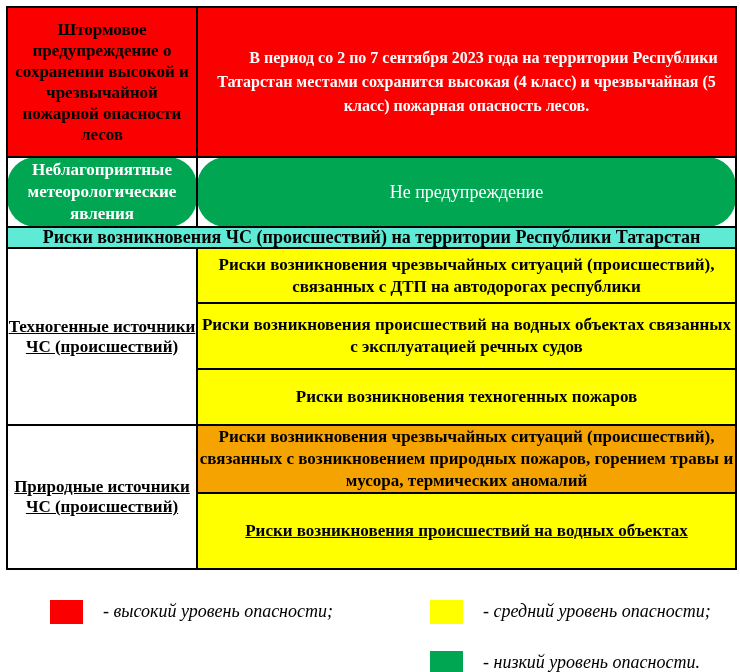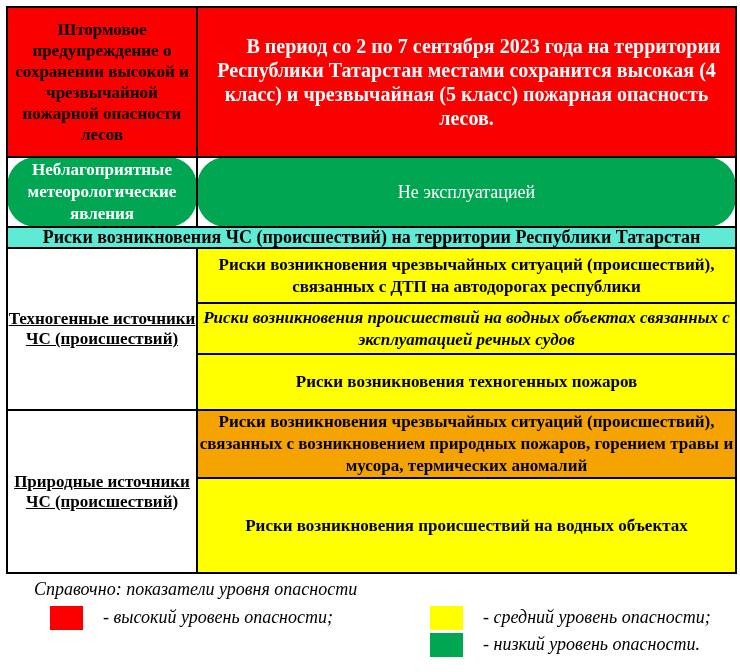"В период со 2 по" .storm-text { font-size: 20px -> 16px }
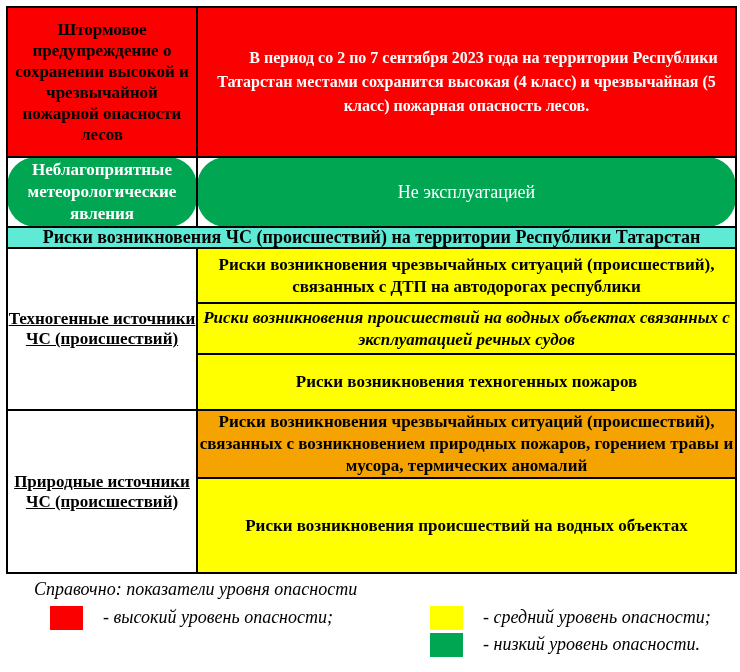"Не эксплуатацией" td.bg-green { text: эксплуатацией -> предупреждение }
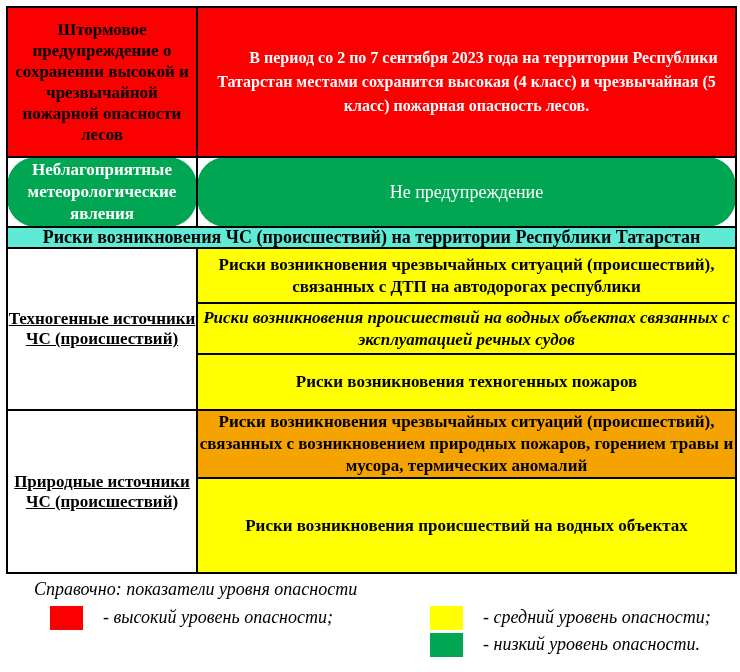"Риски возникновения происшествий на водных объектах связанных с" tr { font-style: italic -> none; height: 51px -> 66px }
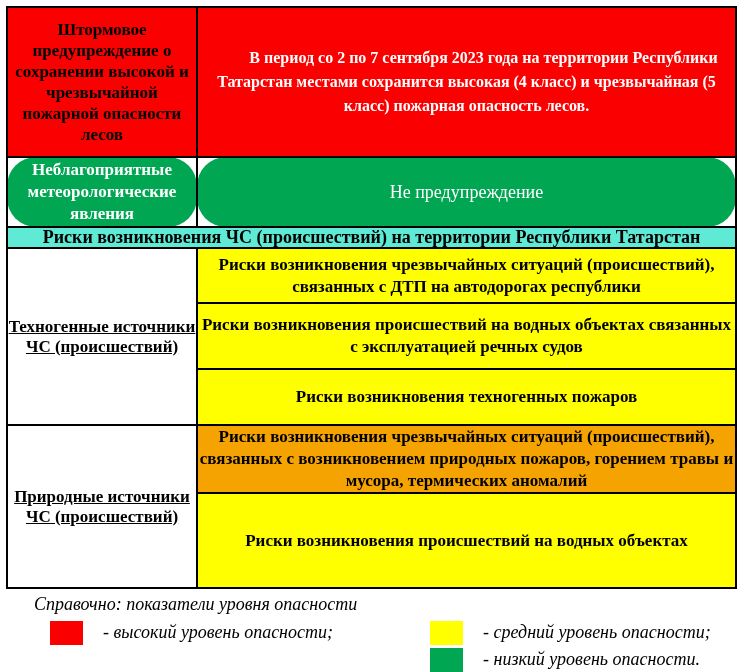"Риски возникновения происшествий на водных объектах" tr { height: 95px -> 76px; text-decoration: none -> underline }
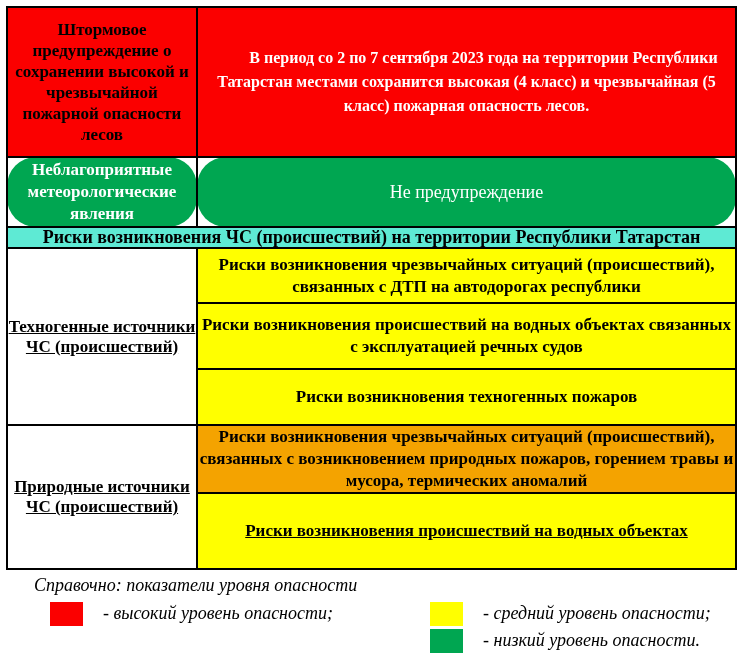"Справочно: показатели уровня опасности" div.legend-title { html: <div>Справочно: показатели уровня опасности</div> -> none }
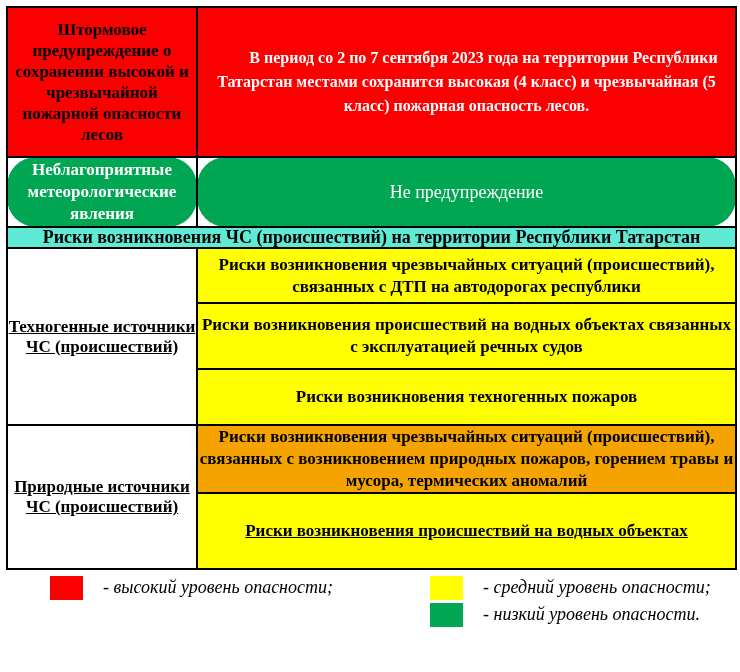"- высокий уровень опасности;" .legend-item { margin-top: none -> 24px }
